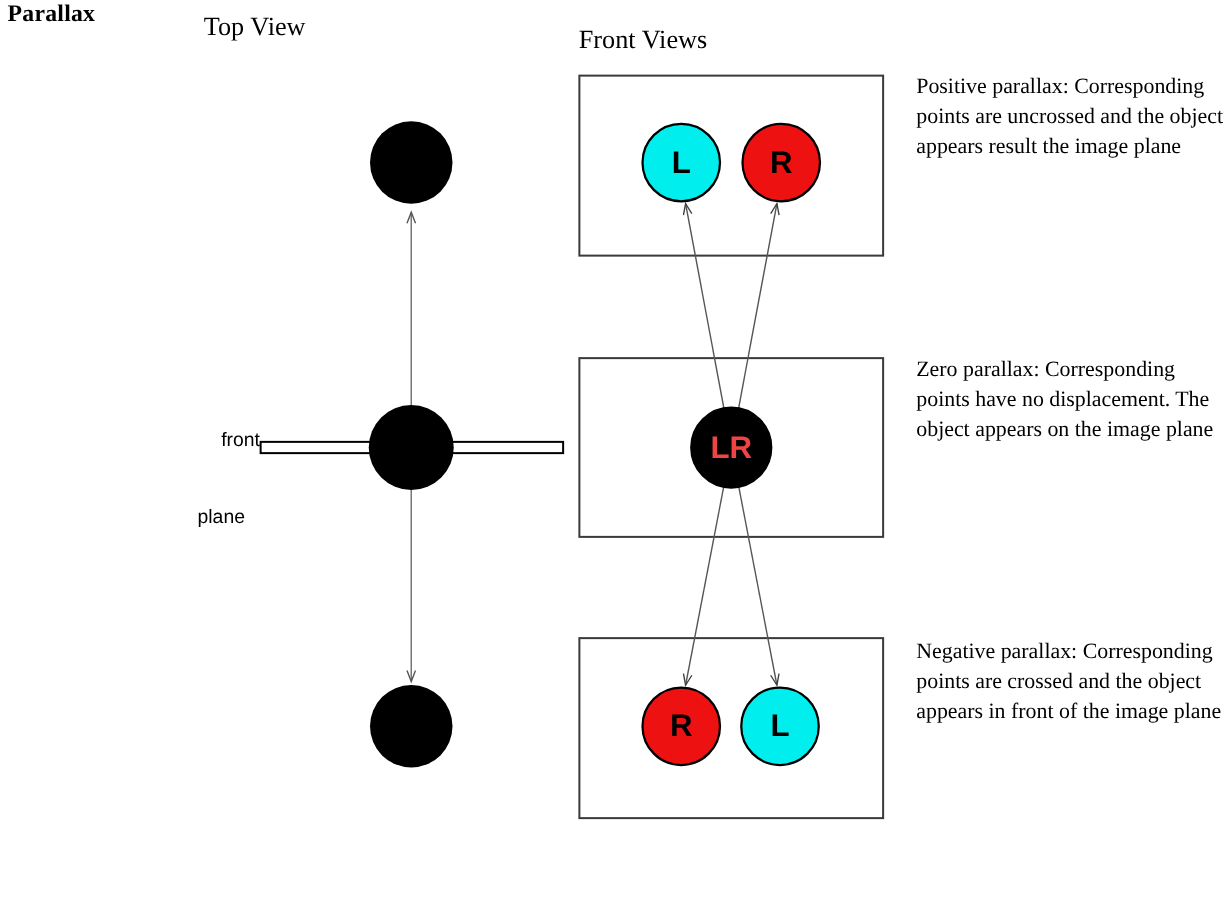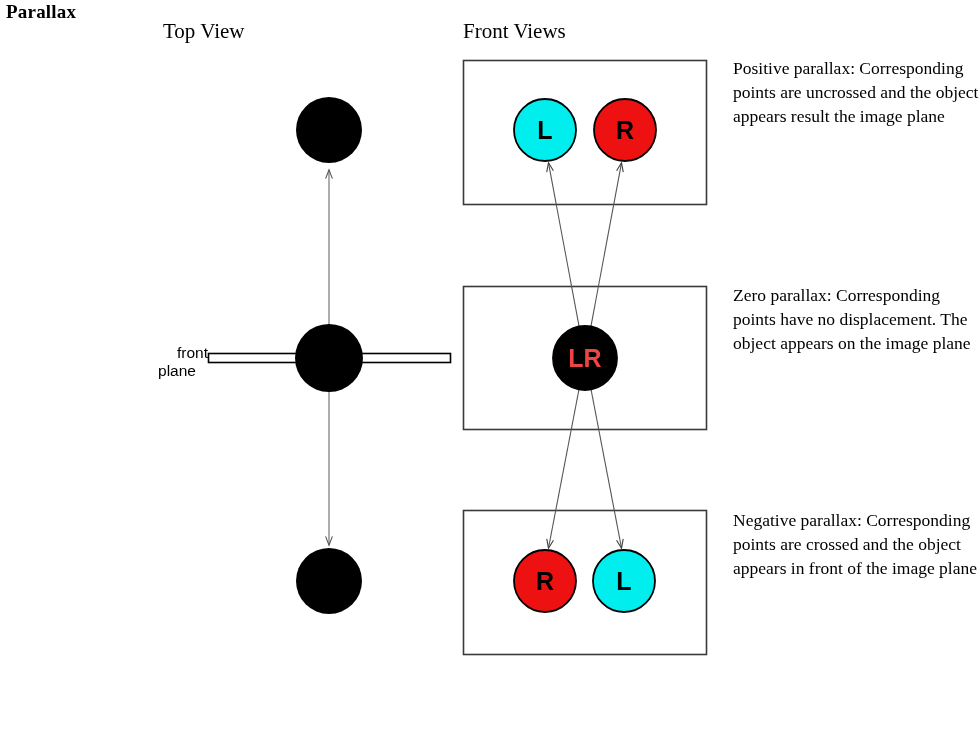"Top View" #top-view-heading { top: 19px -> 9px }
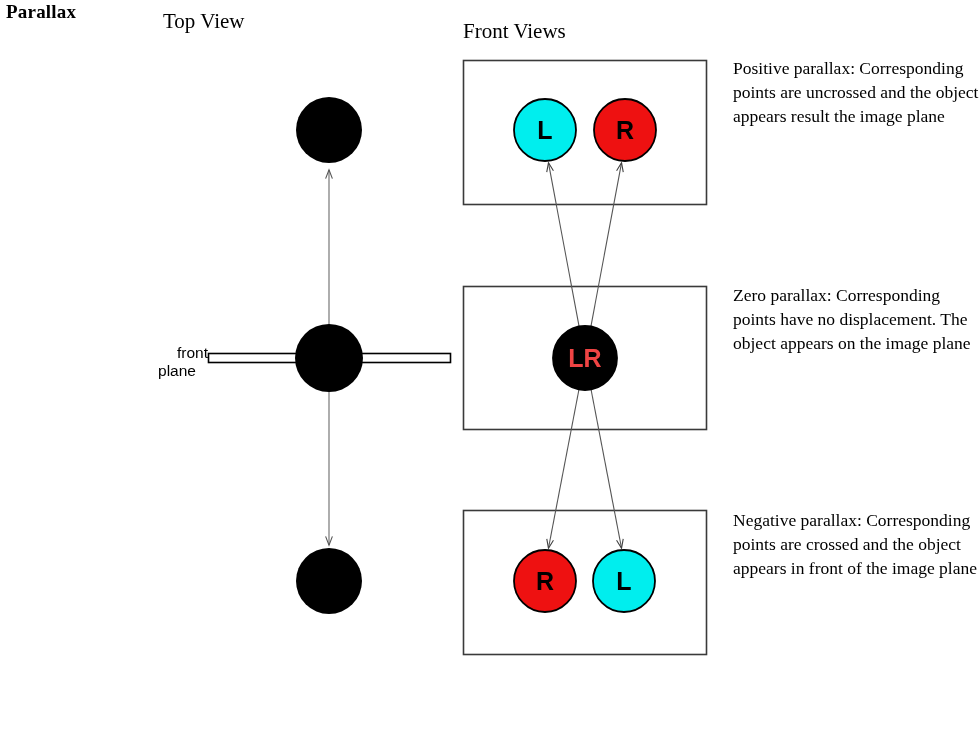"plane" #plane-label .l2 { margin-top: none -> 43px }
